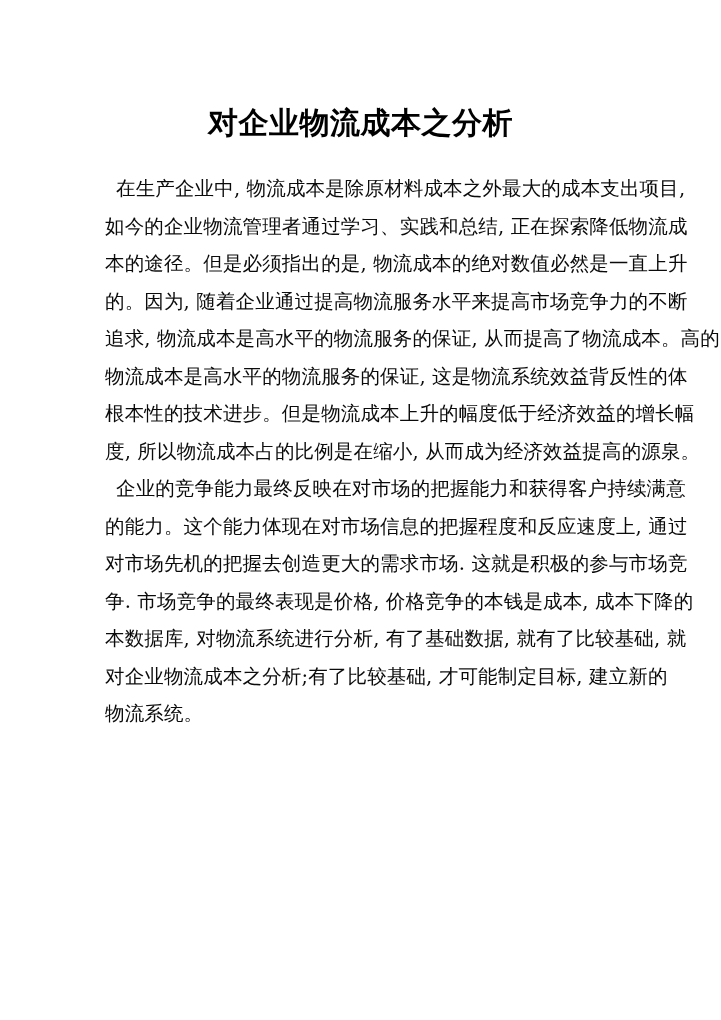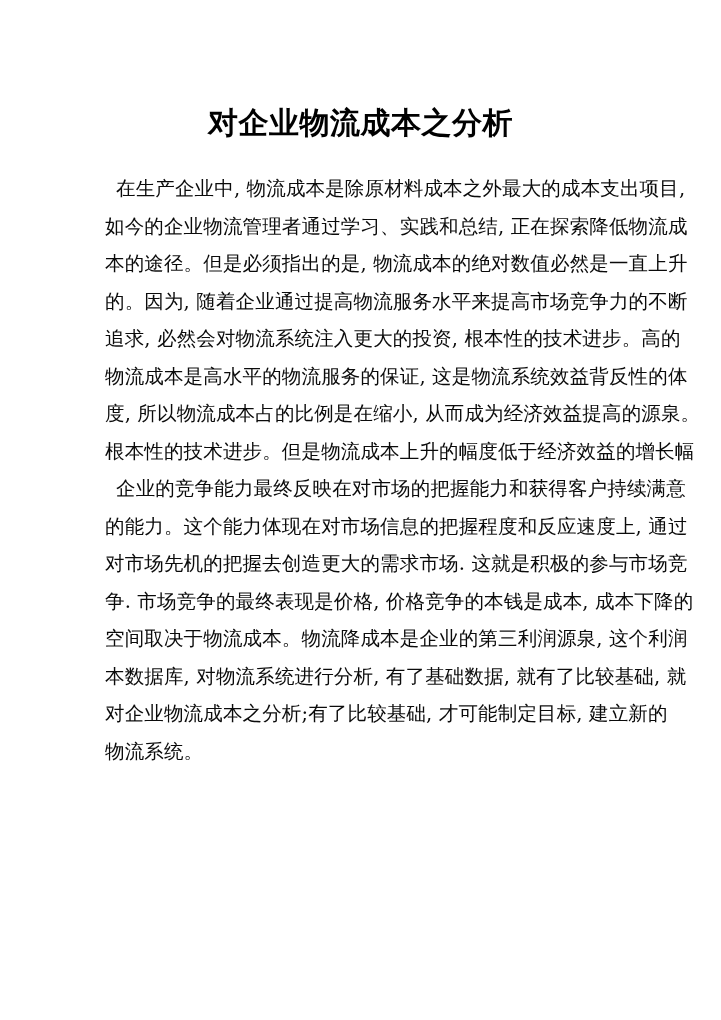"追求, 必然会对物流系统注入更大的投资, 根本性的技术进步。高的" div.line { text: 必然会对物流系统注入更大的投资, 根本性的技术进步 -> 物流成本是高水平的物流服务的保证, 从而提高了物流成本 }
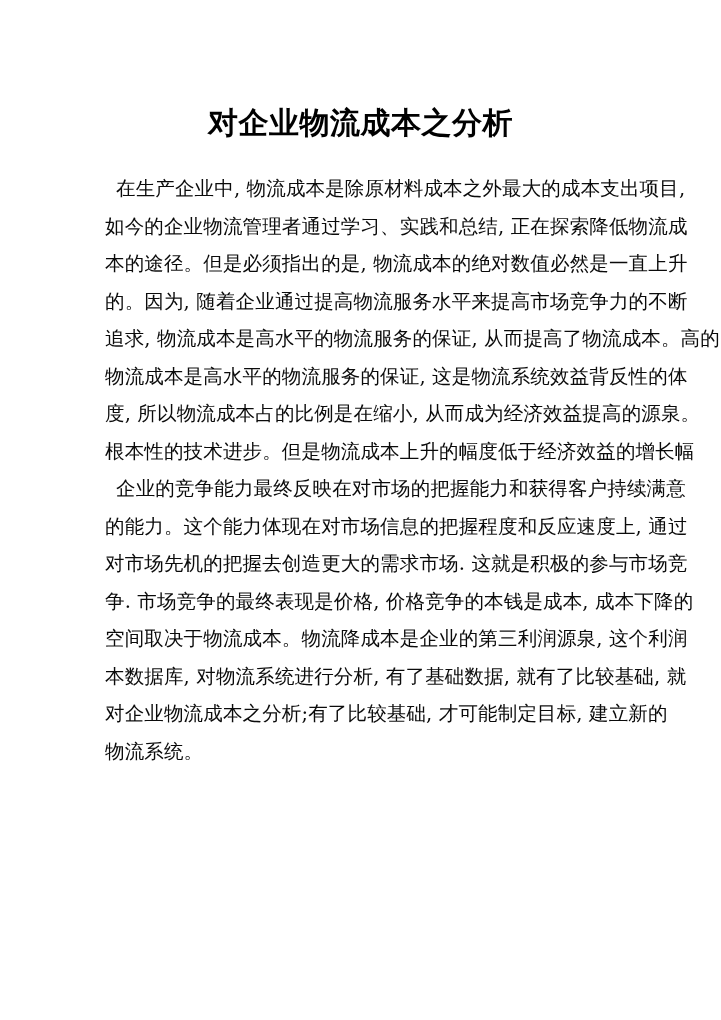"度, 所以物流成本占的比例是在缩小, 从而成为经济效益提高的源泉。" div.line { order: before "根本性的技术进步。但是物流成本上升的幅度低于经济效益的增长幅" -> after "根本性的技术进步。但是物流成本上升的幅度低于经济效益的增长幅" }
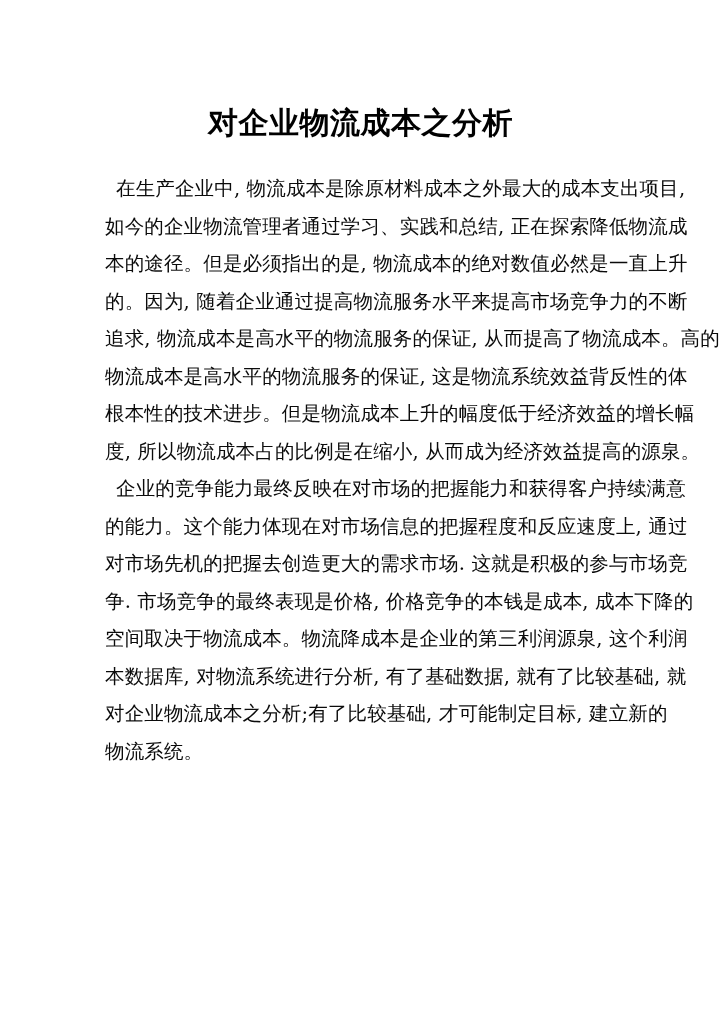"空间取决于物流成本。物流降成本是企业的第三利润源泉, 这个利润" div.line { html: <div>空间取决于物流成本。物流降成本是企业的第三利润源泉, 这个利润</div> -> none }
